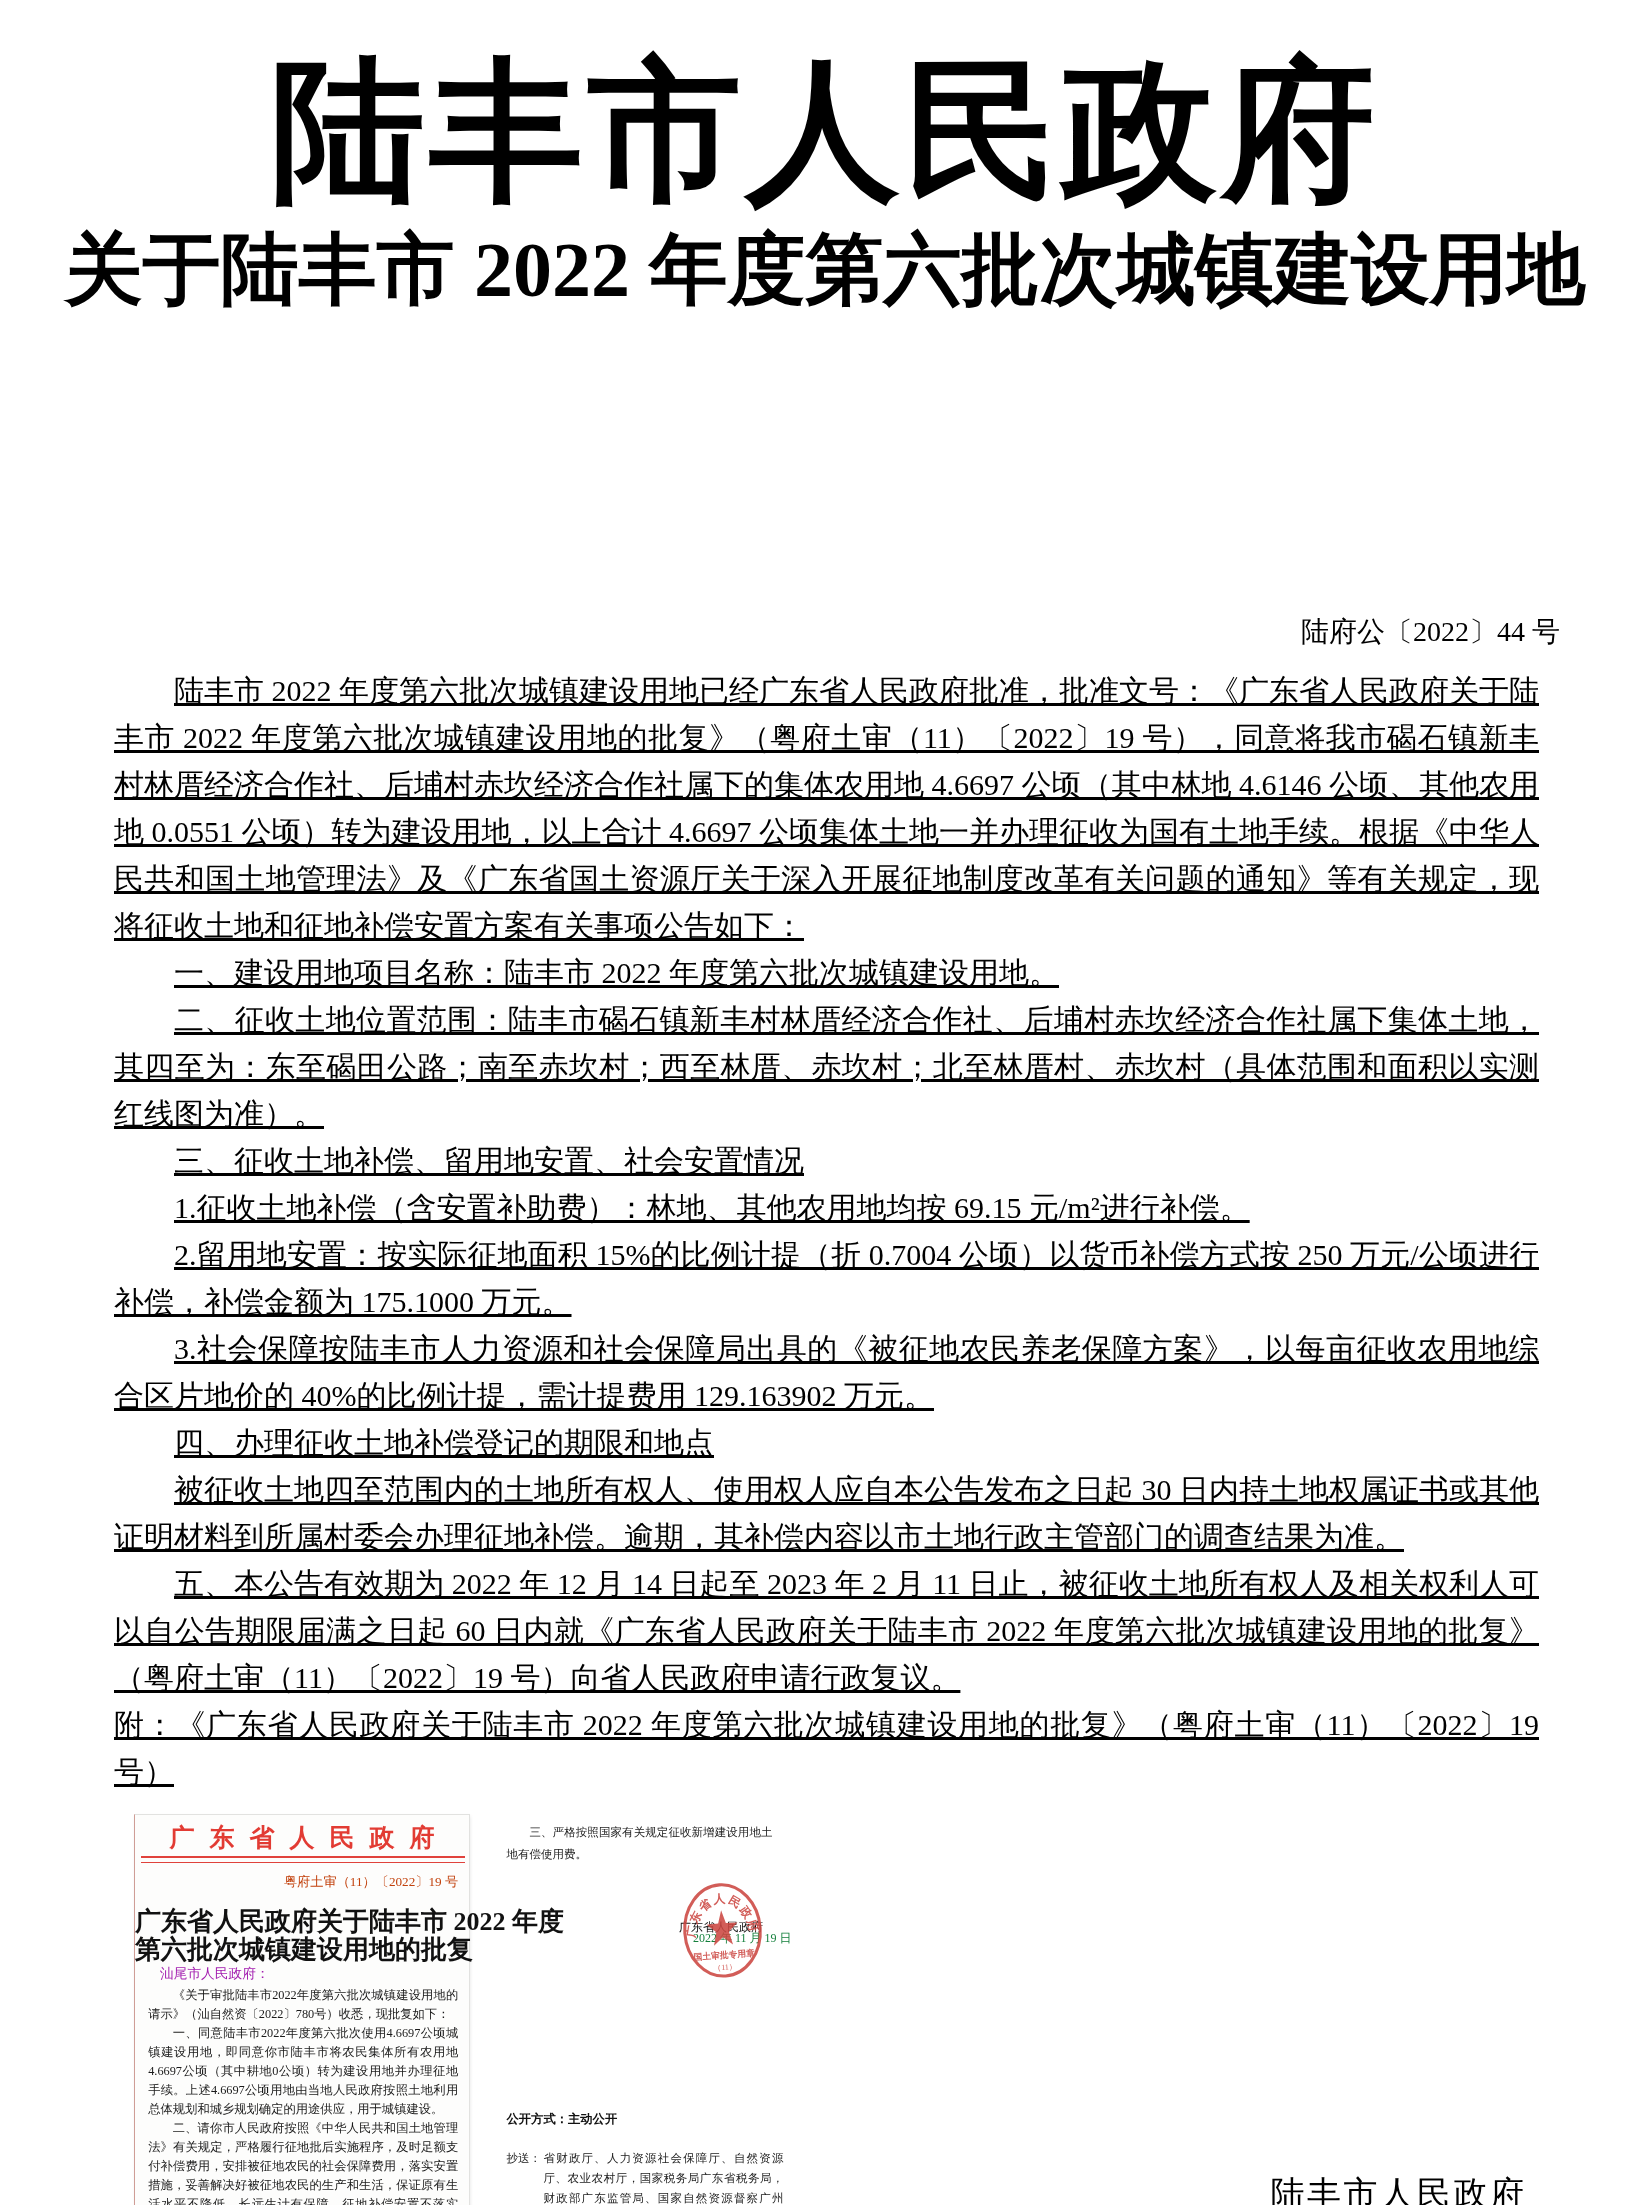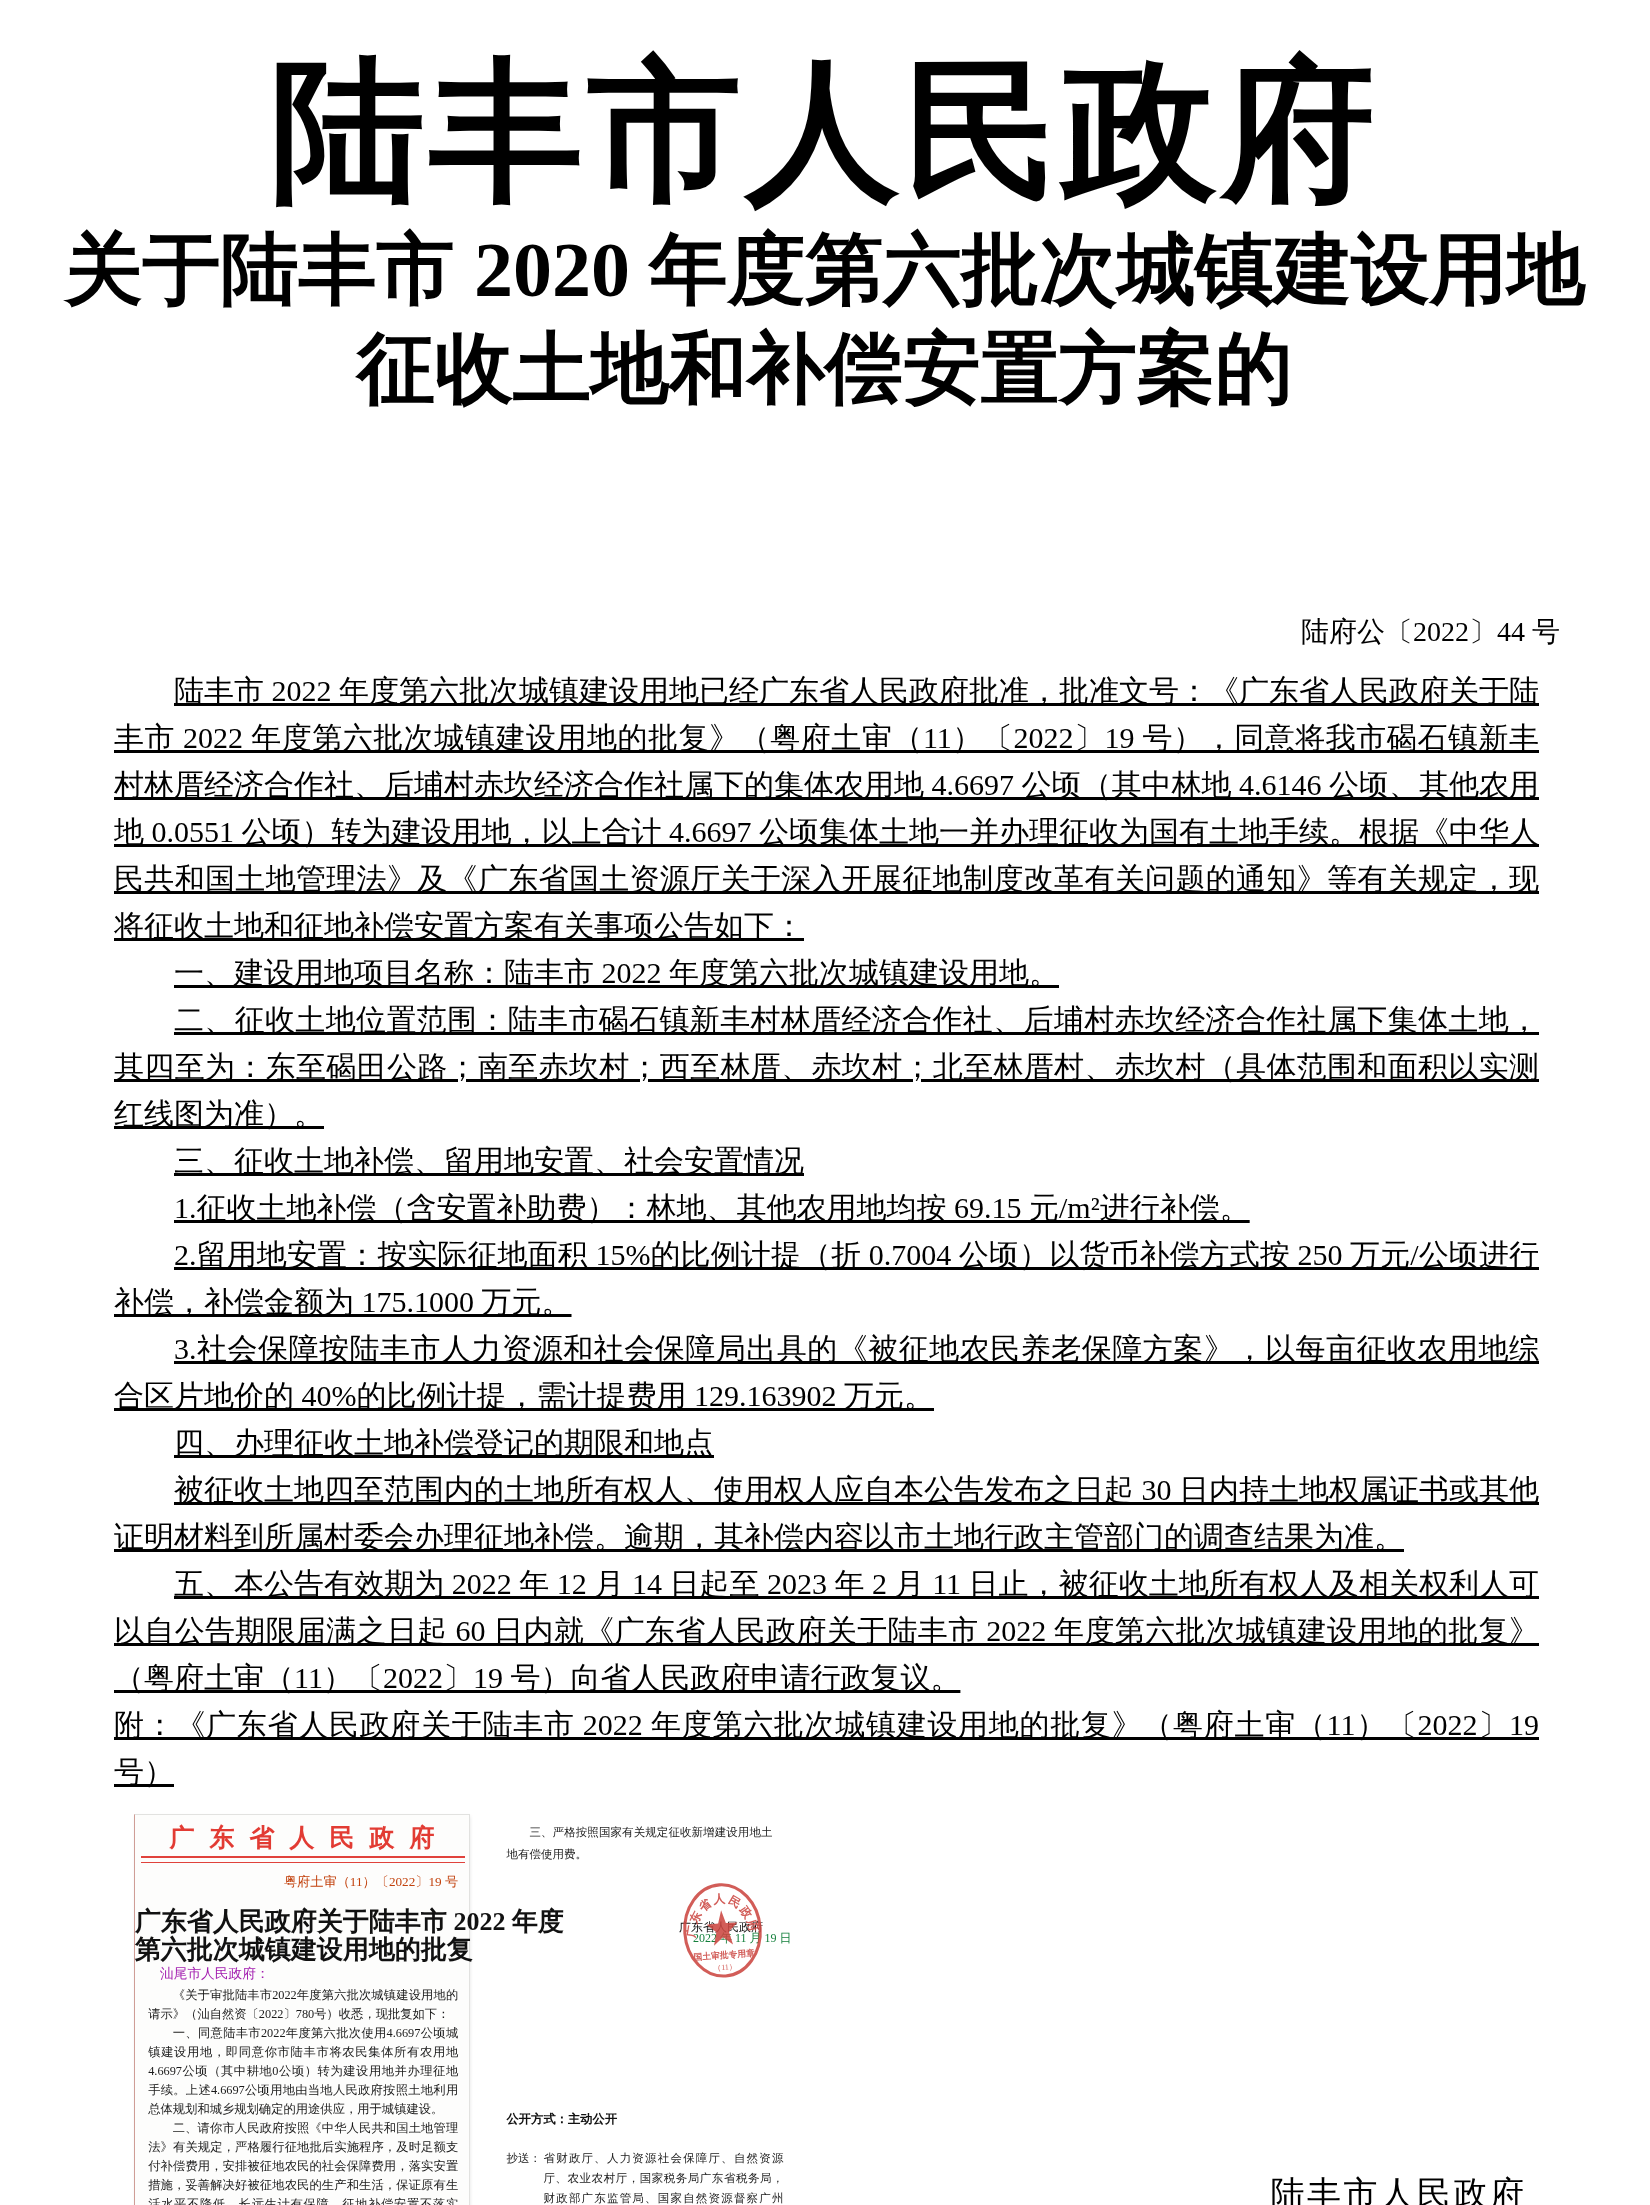"关于陆丰市 2020 年度第六批次城镇建设用地" div.subtitle { text: 2020 -> 2022 }
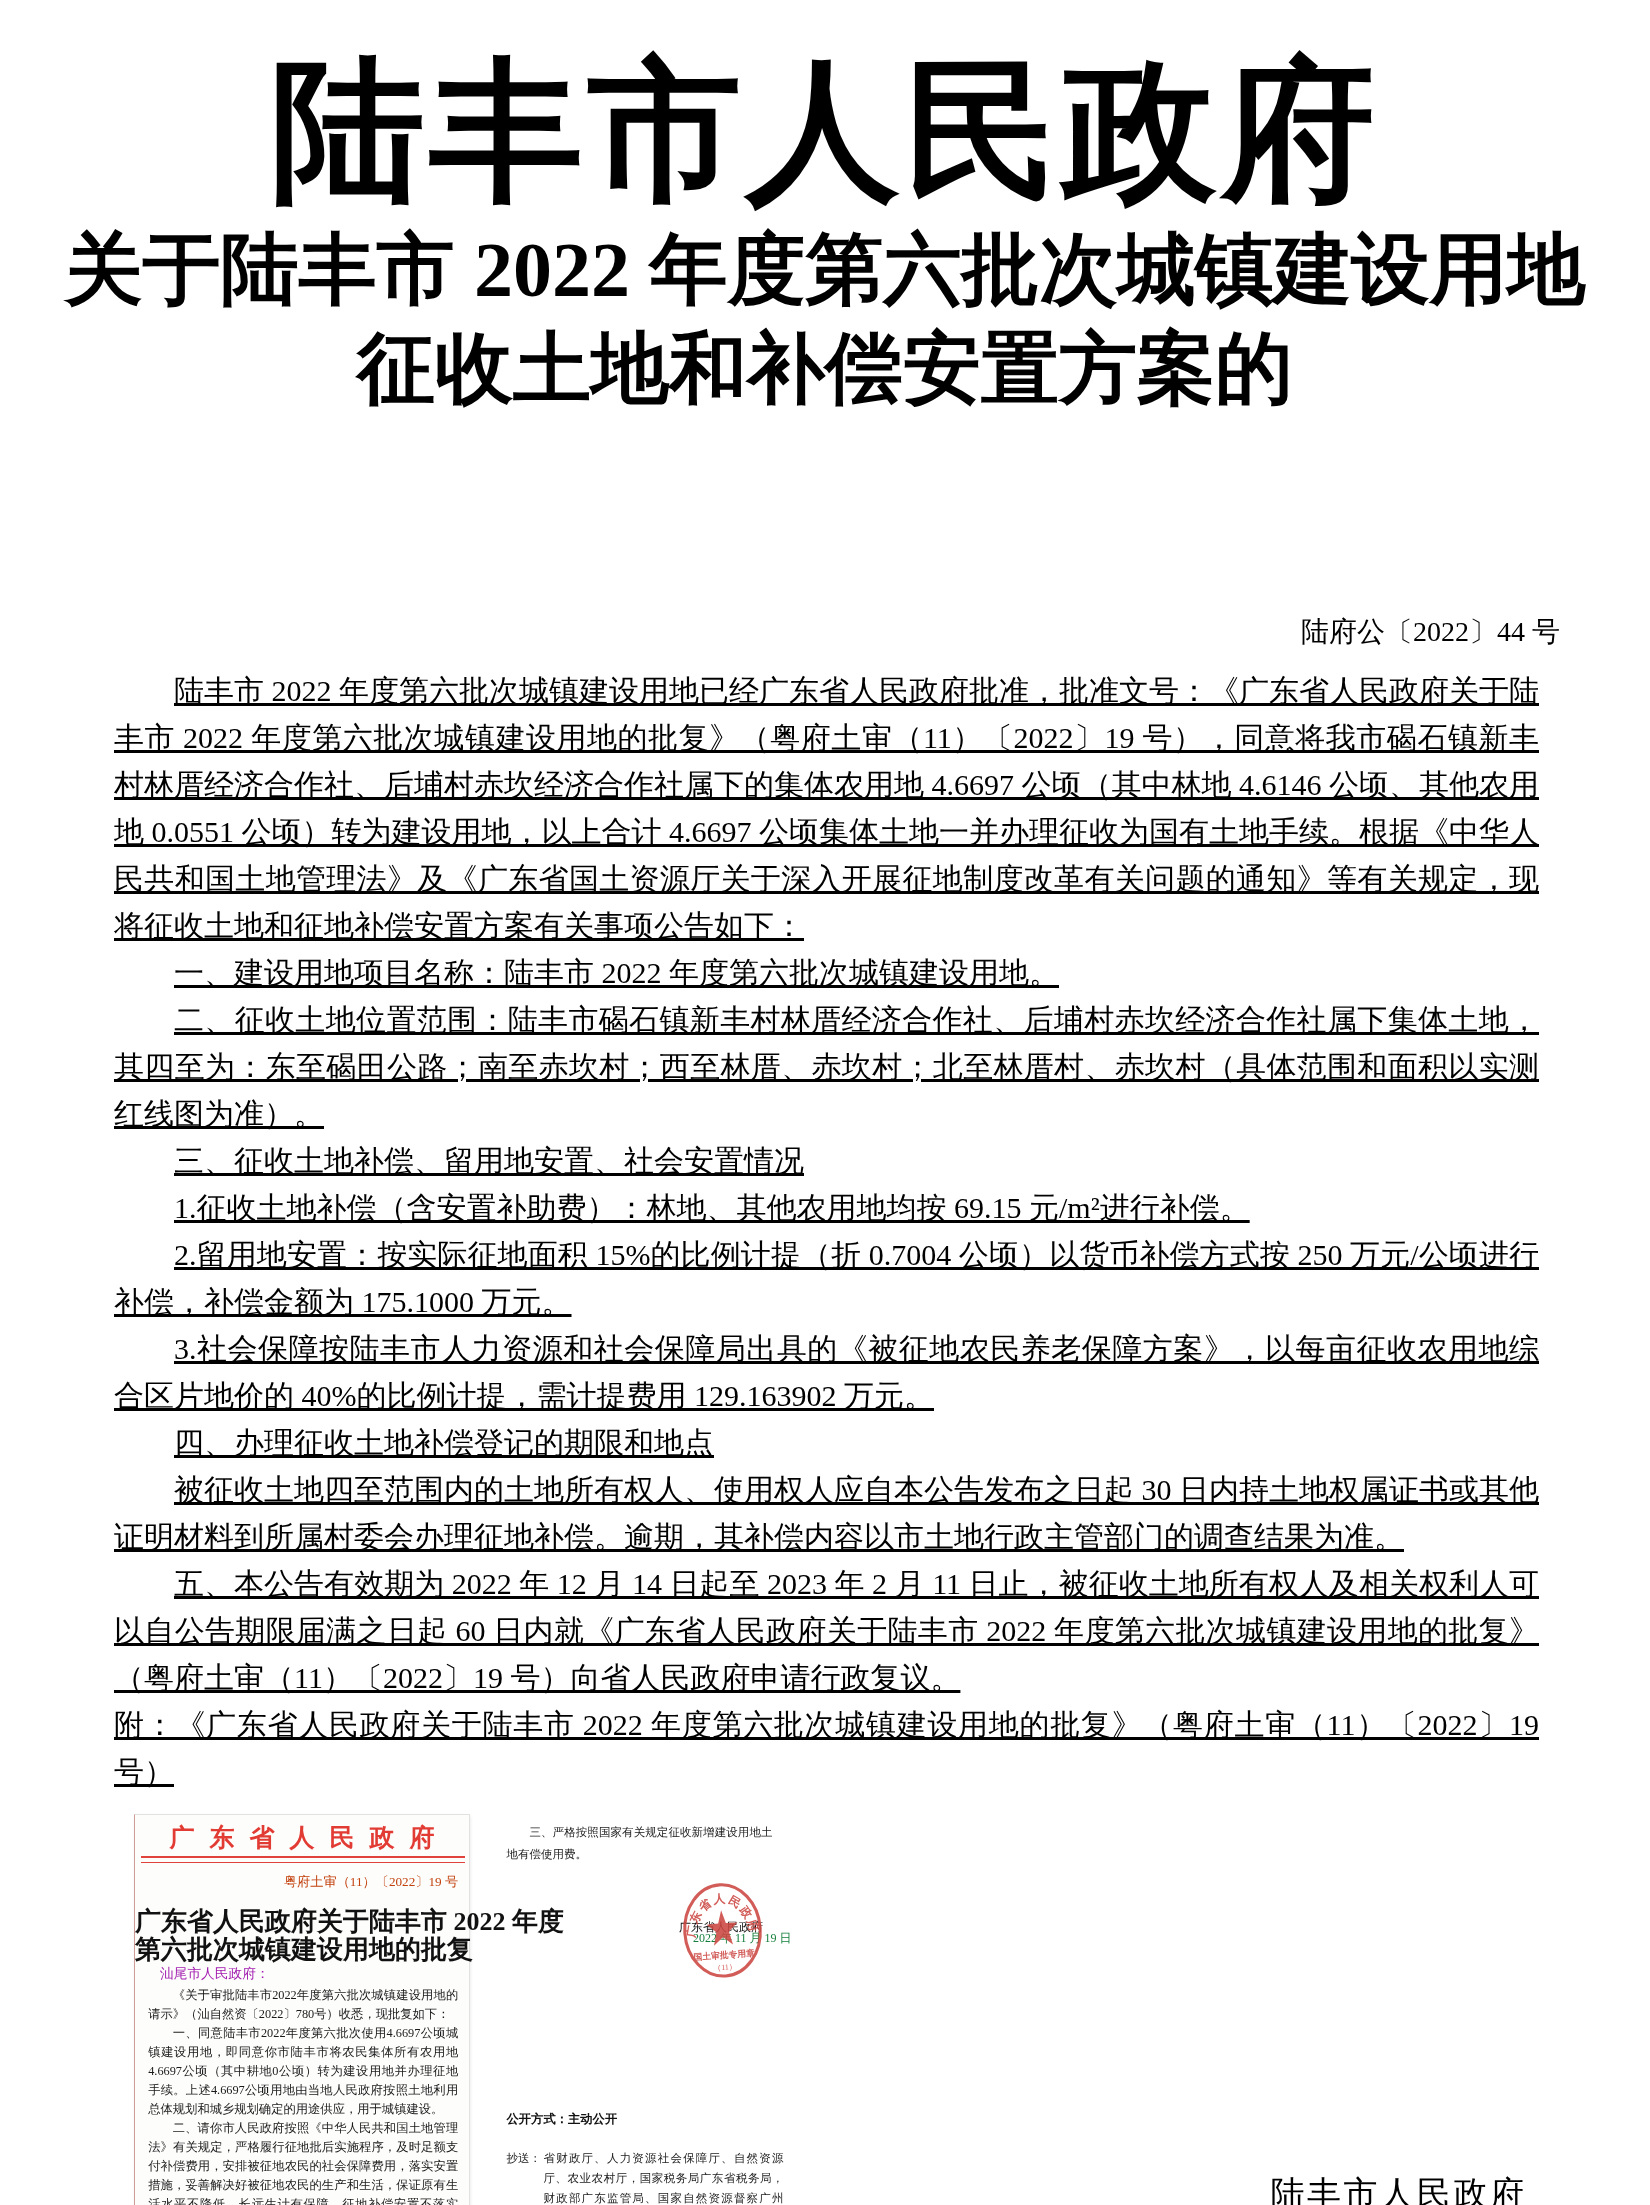"征收土地和补偿安置方案的" div.subtitle { html: <div>征收土地和补偿安置方案的</div> -> none }
